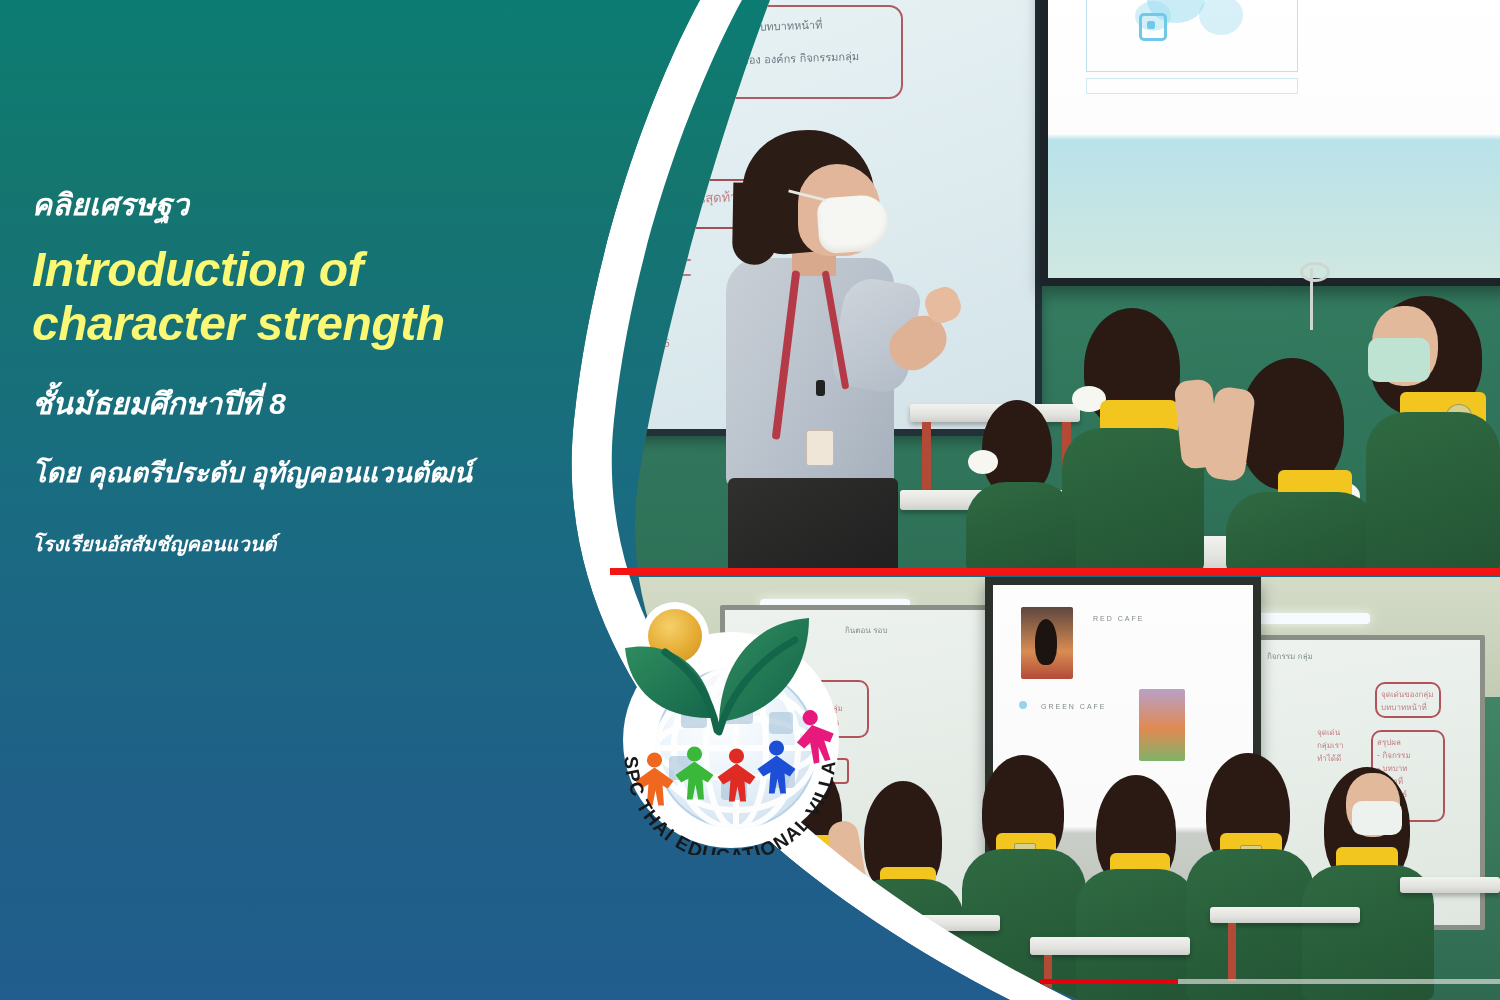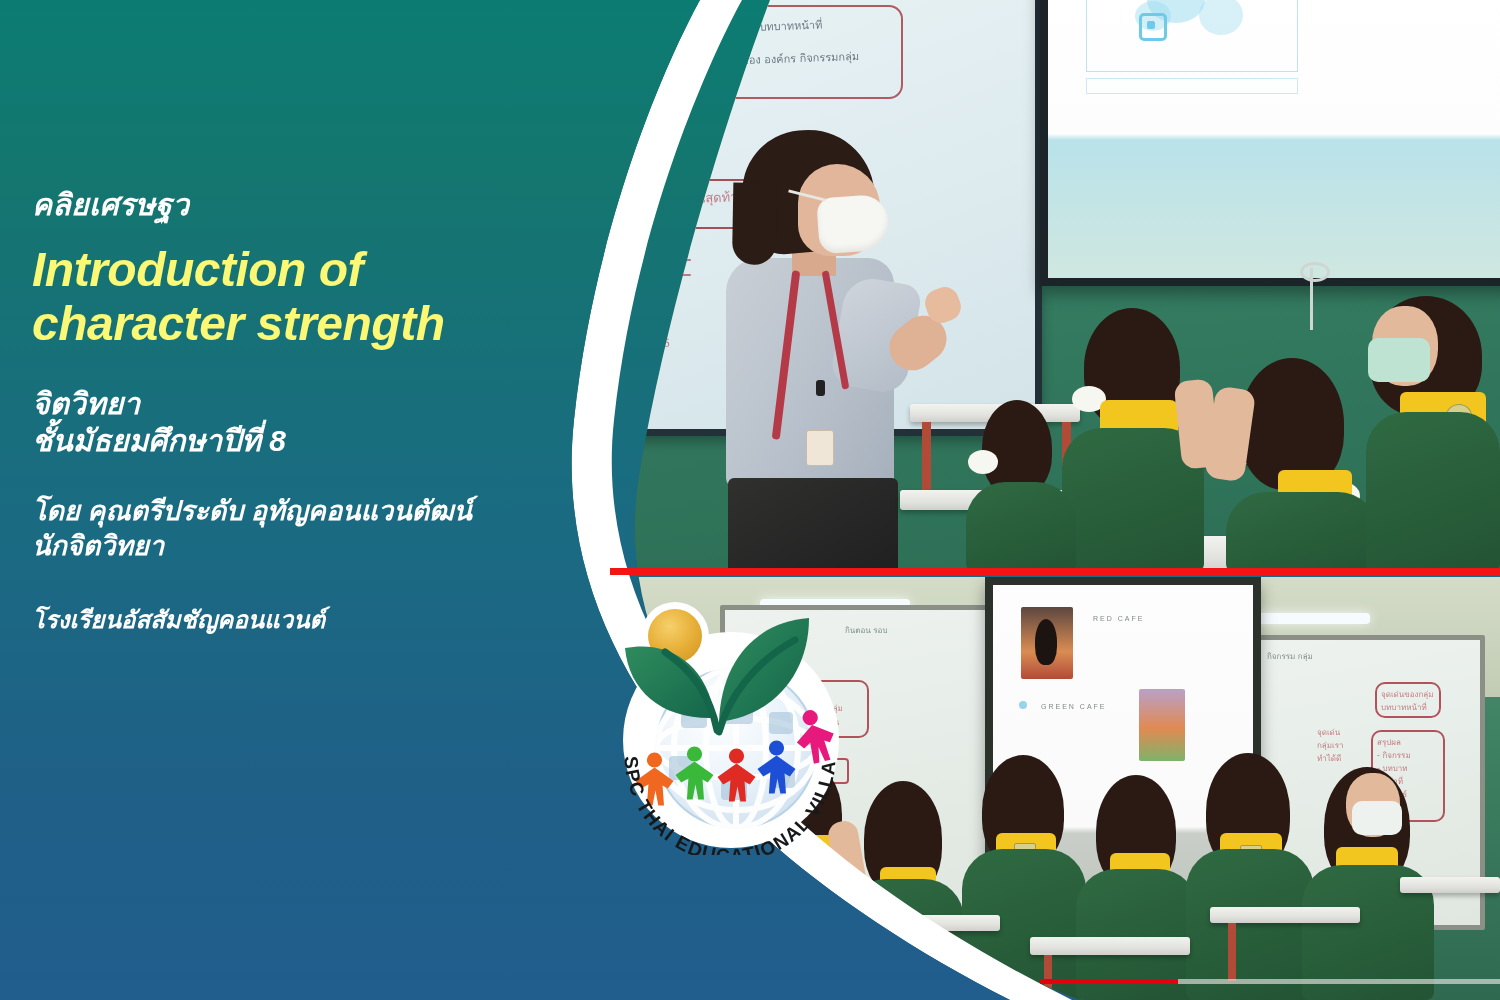"จิตวิทยา" div { html: <div>จิตวิทยา</div> -> none }
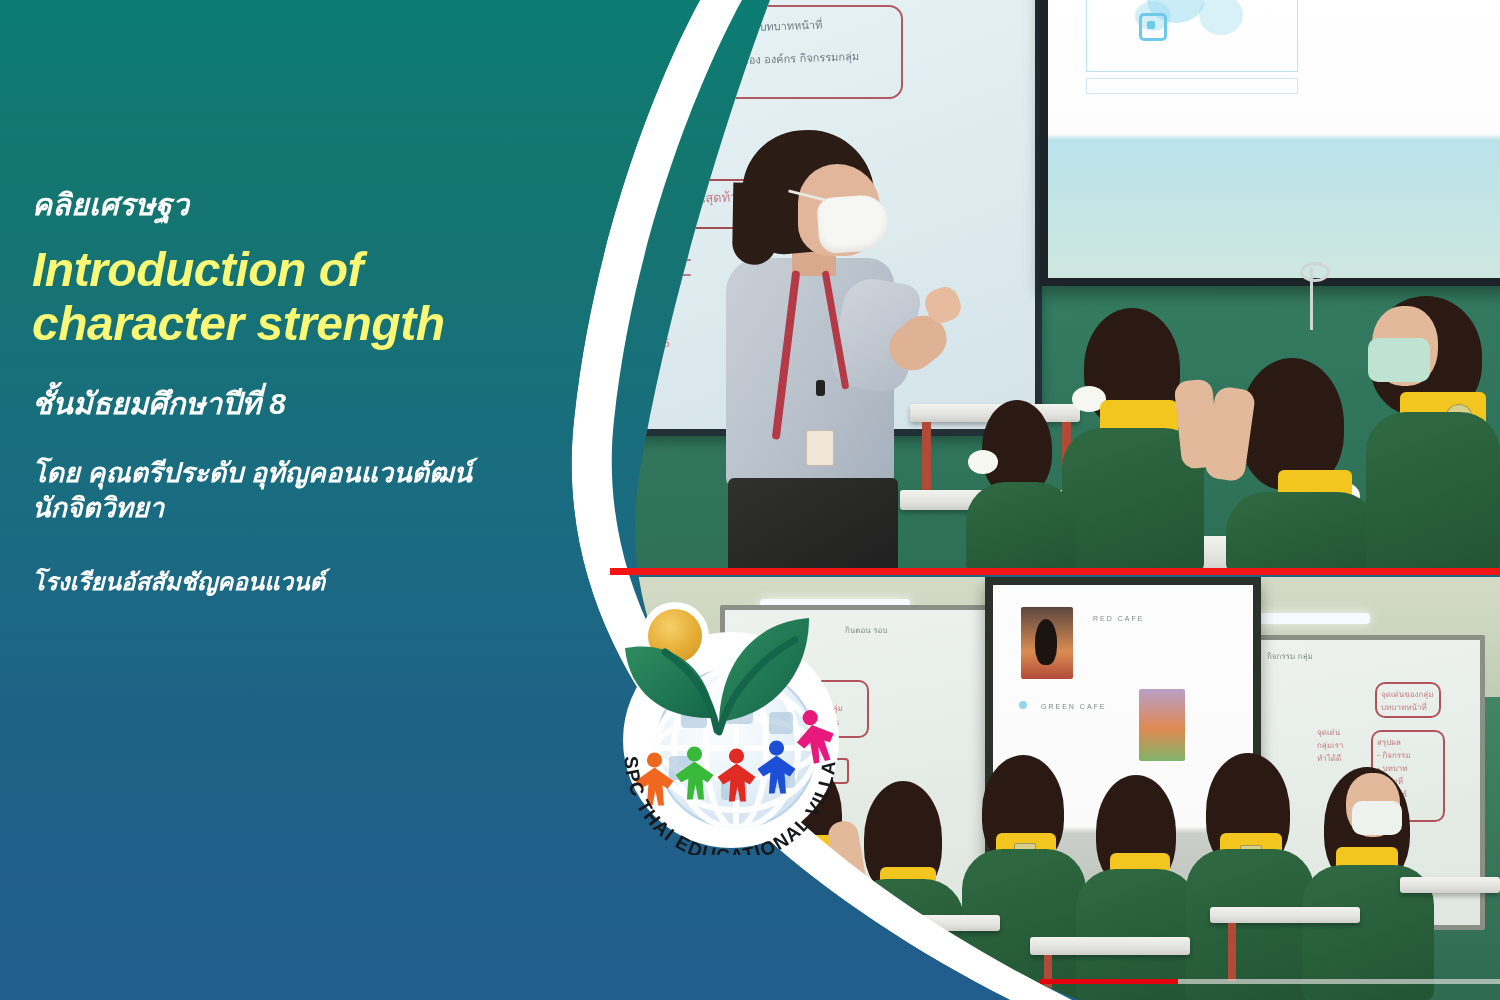"นักจิตวิทยา" div { html: <div>นักจิตวิทยา</div> -> none }
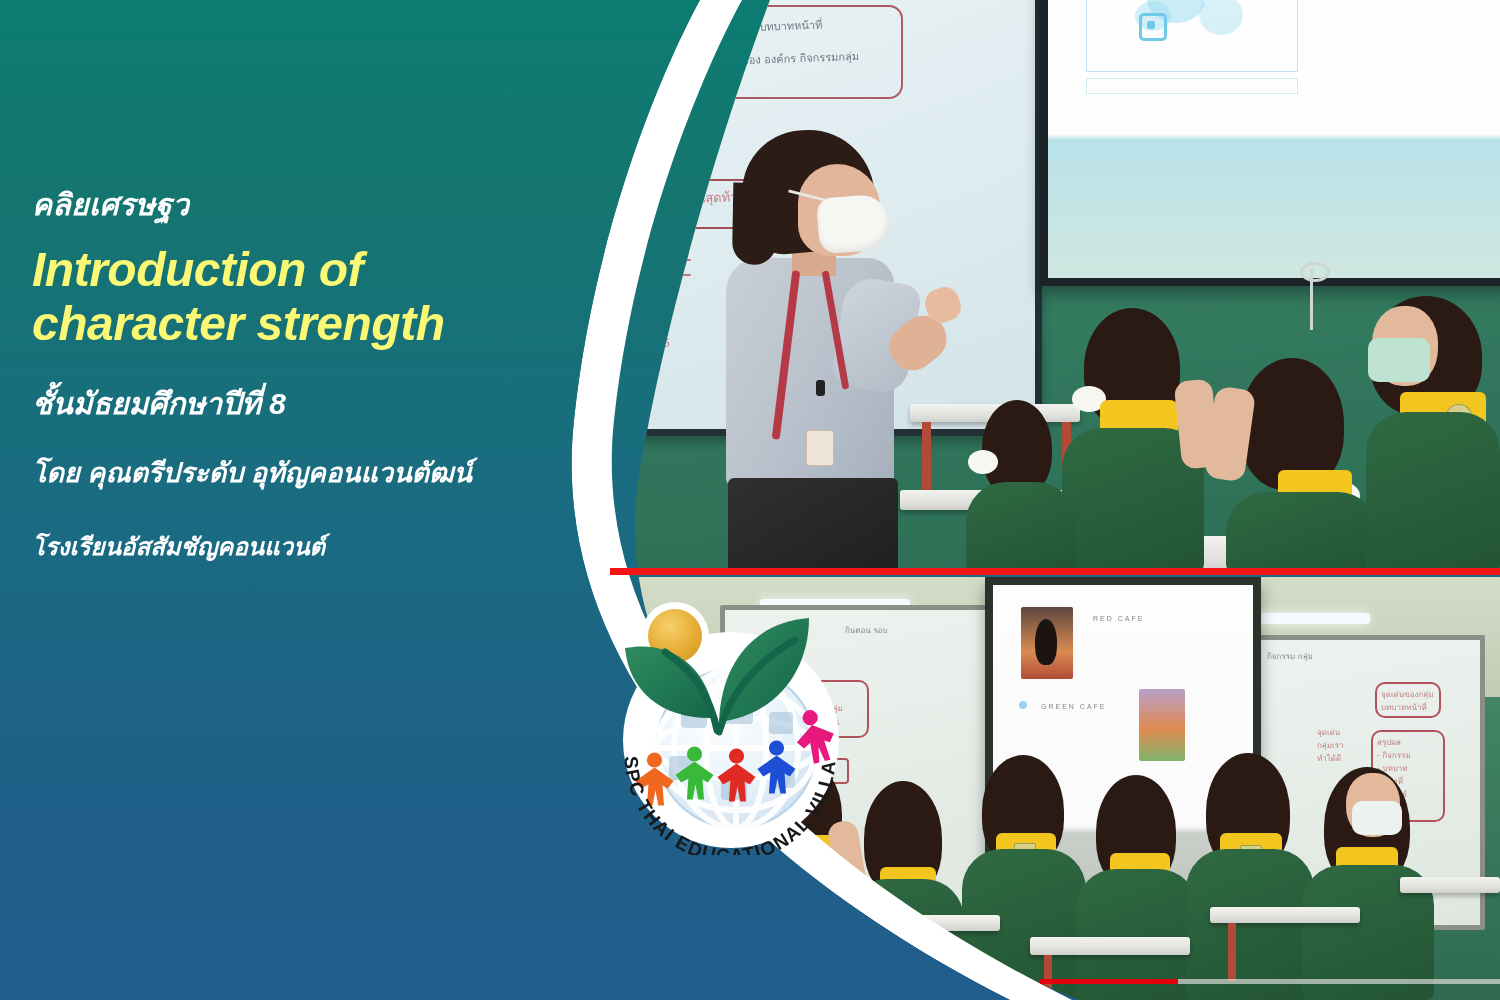"โรงเรียนอัสสัมชัญคอนแวนต์" .school { font-size: 24px -> 20px }
